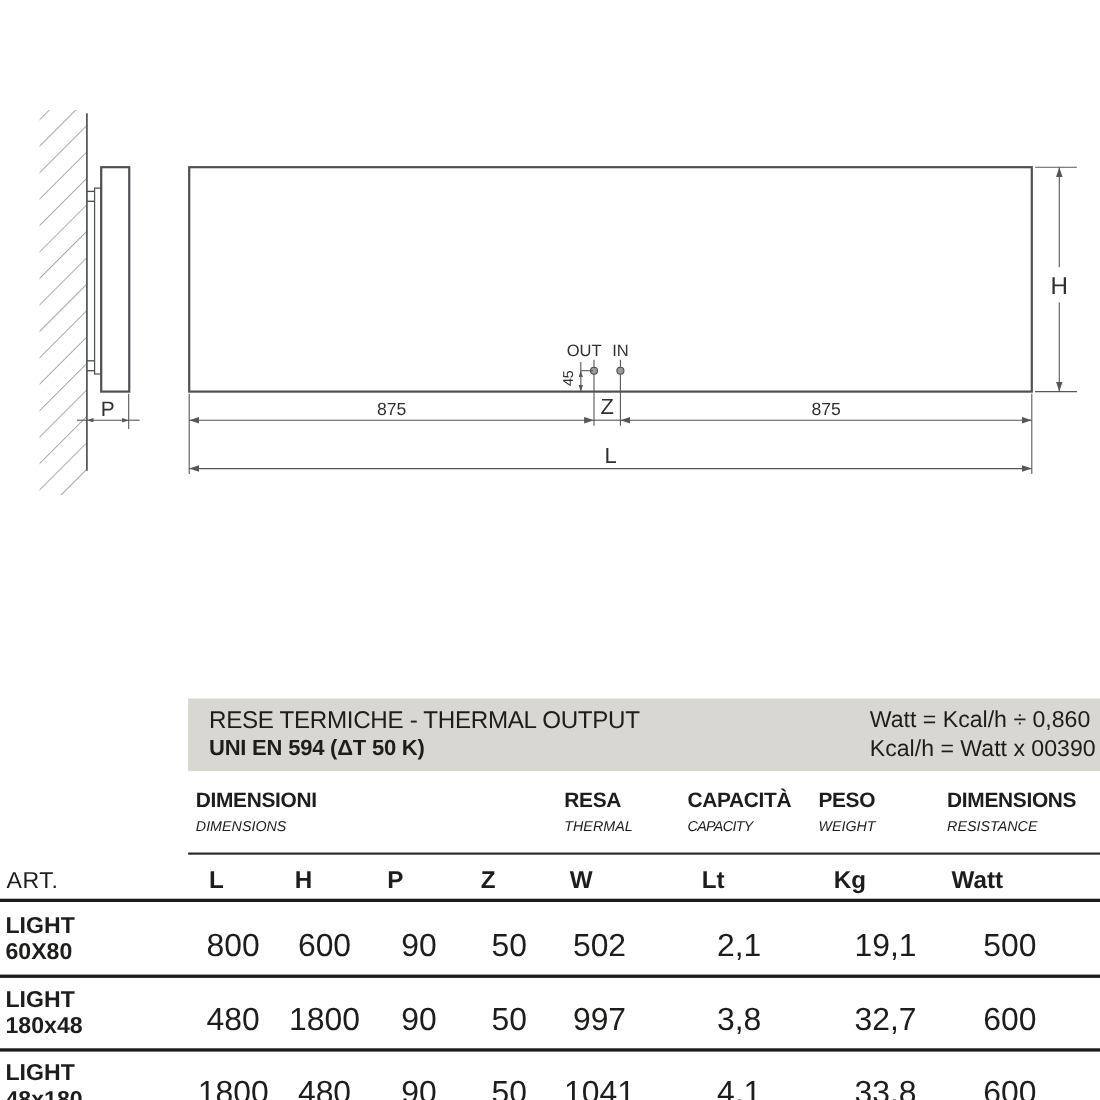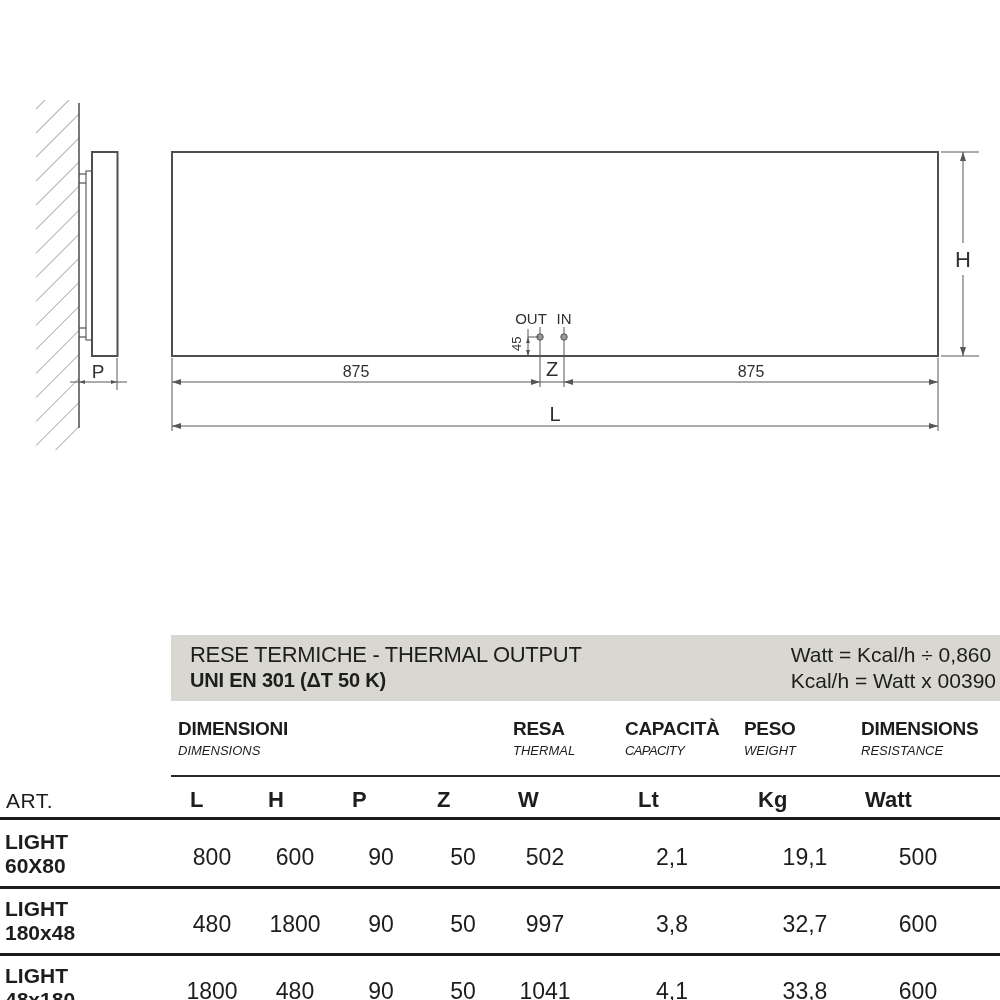"UNI EN 301 (ΔT 50" div.band-subtitle { text: 301 -> 594 }
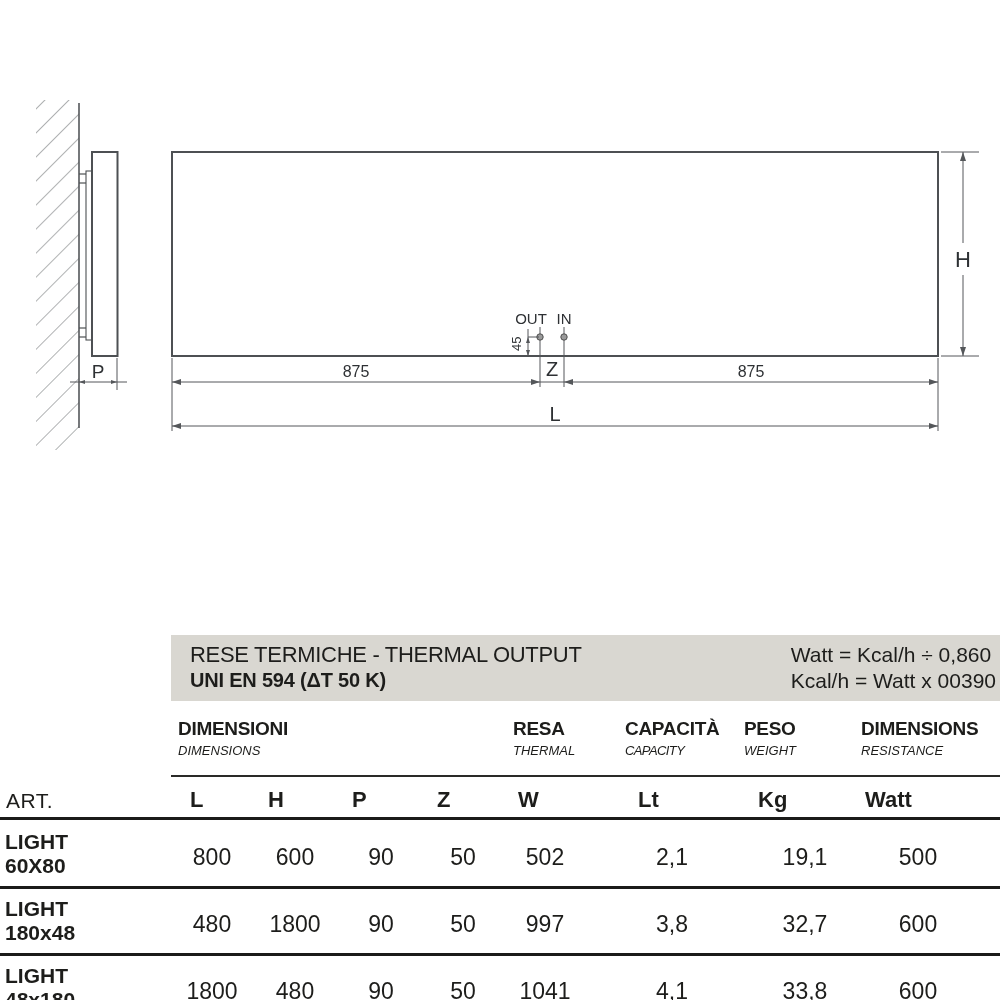"800" .vals span { font-size: 23px -> 29px }
